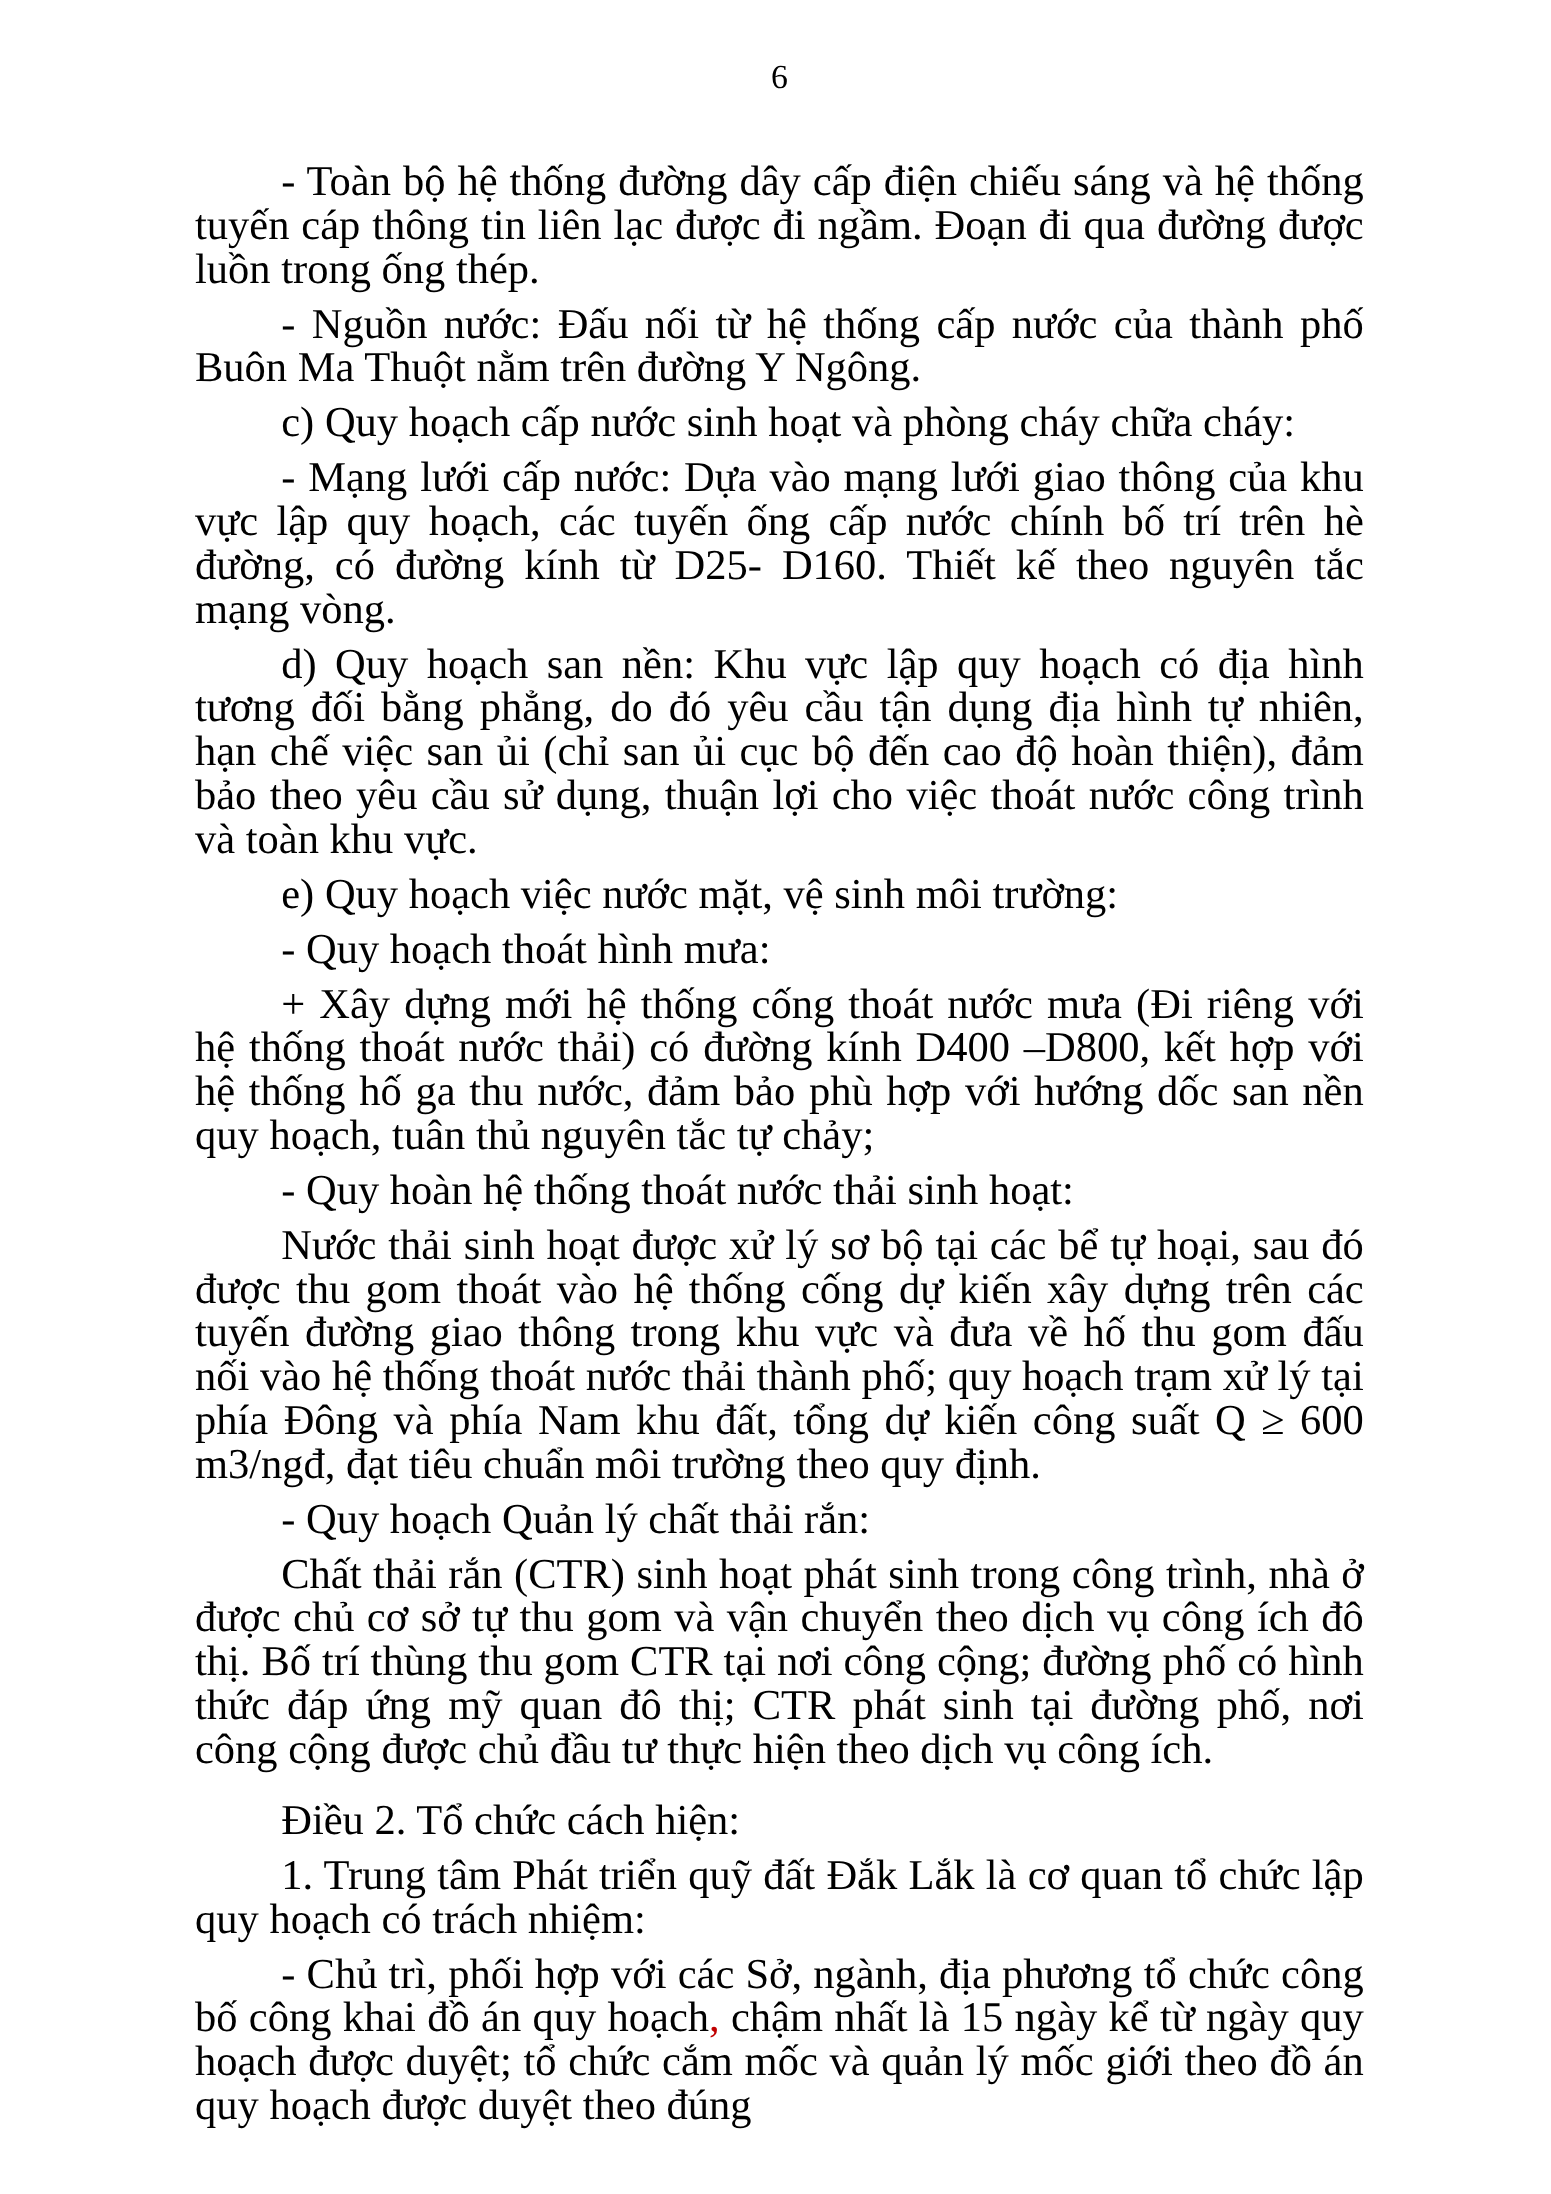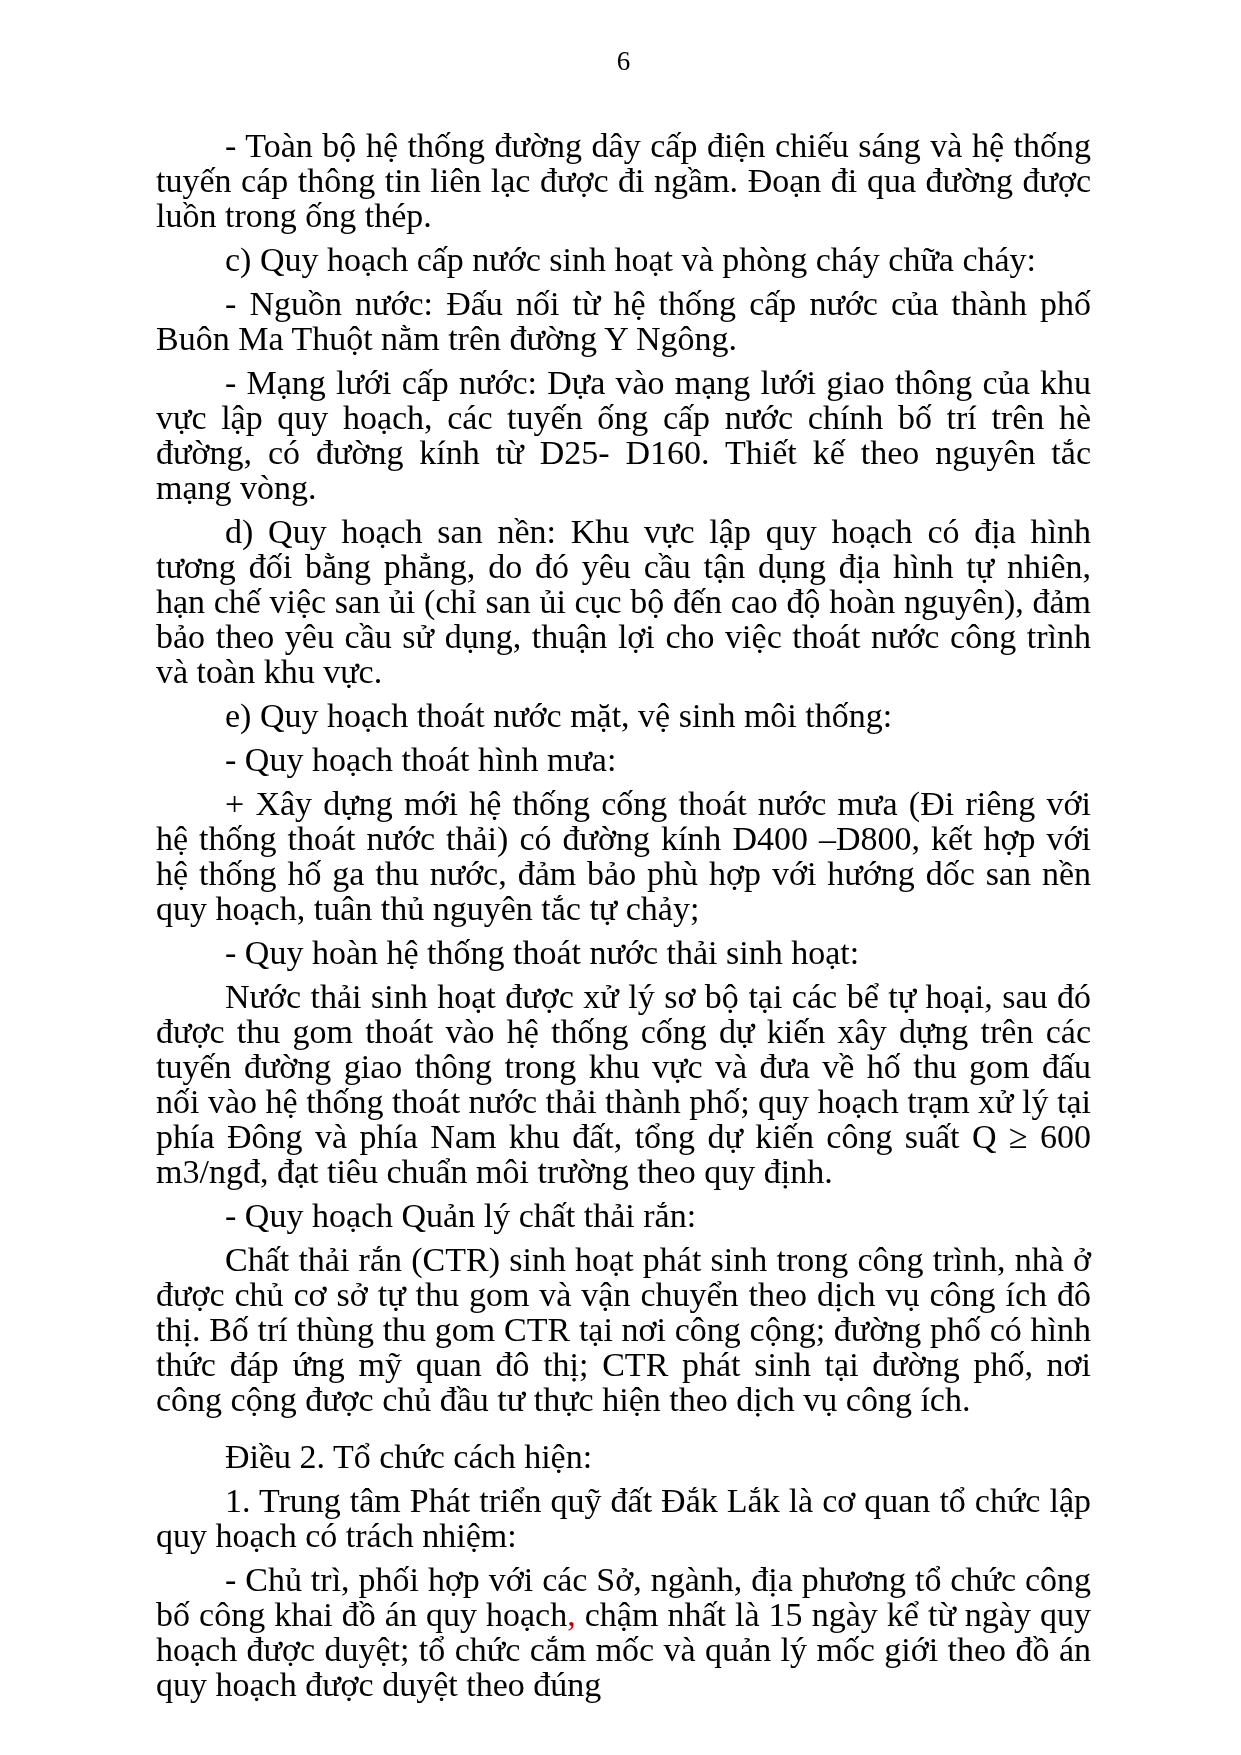"c) Quy hoạch cấp nước" p.para { order: before "- Nguồn nước: Đấu nối" -> after "- Nguồn nước: Đấu nối" }
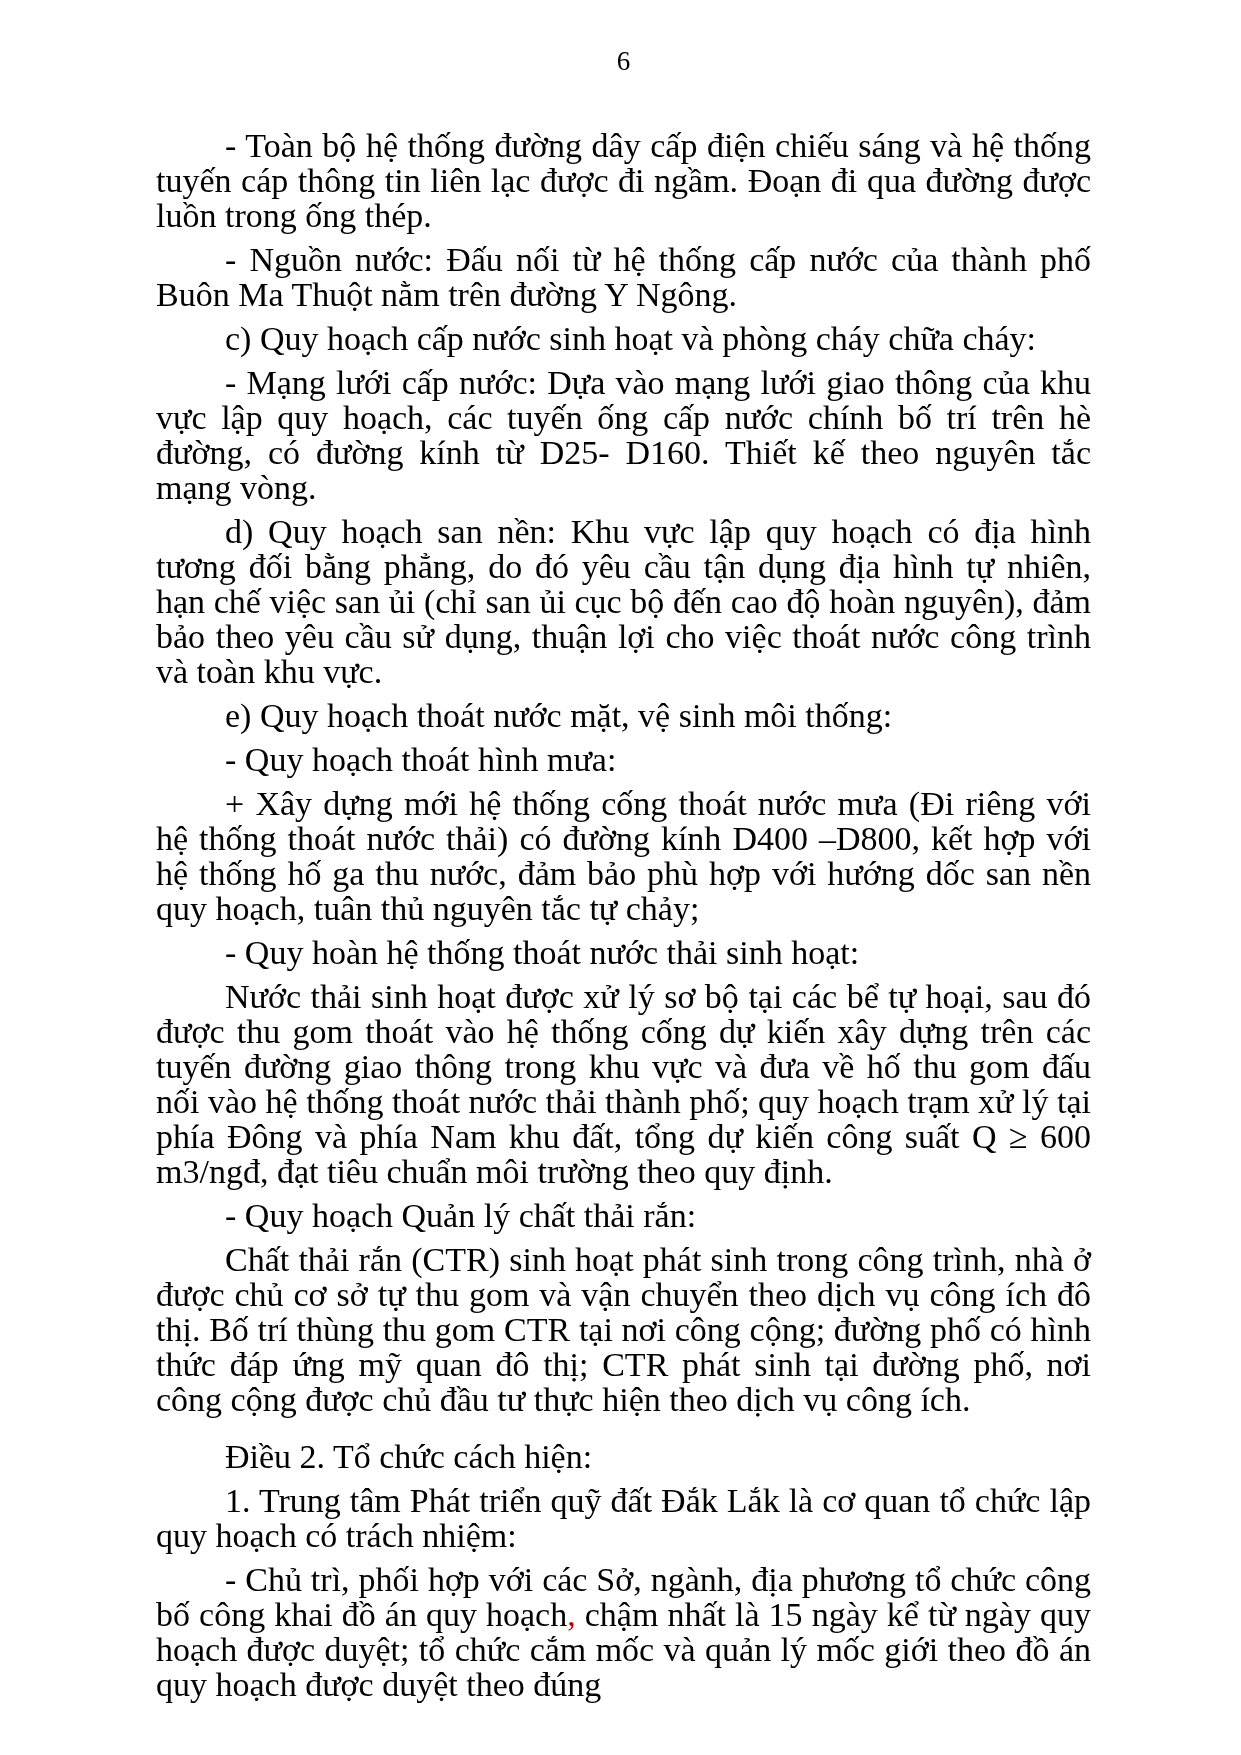"d) Quy hoạch san nền:" span { text: nguyên -> thiện }
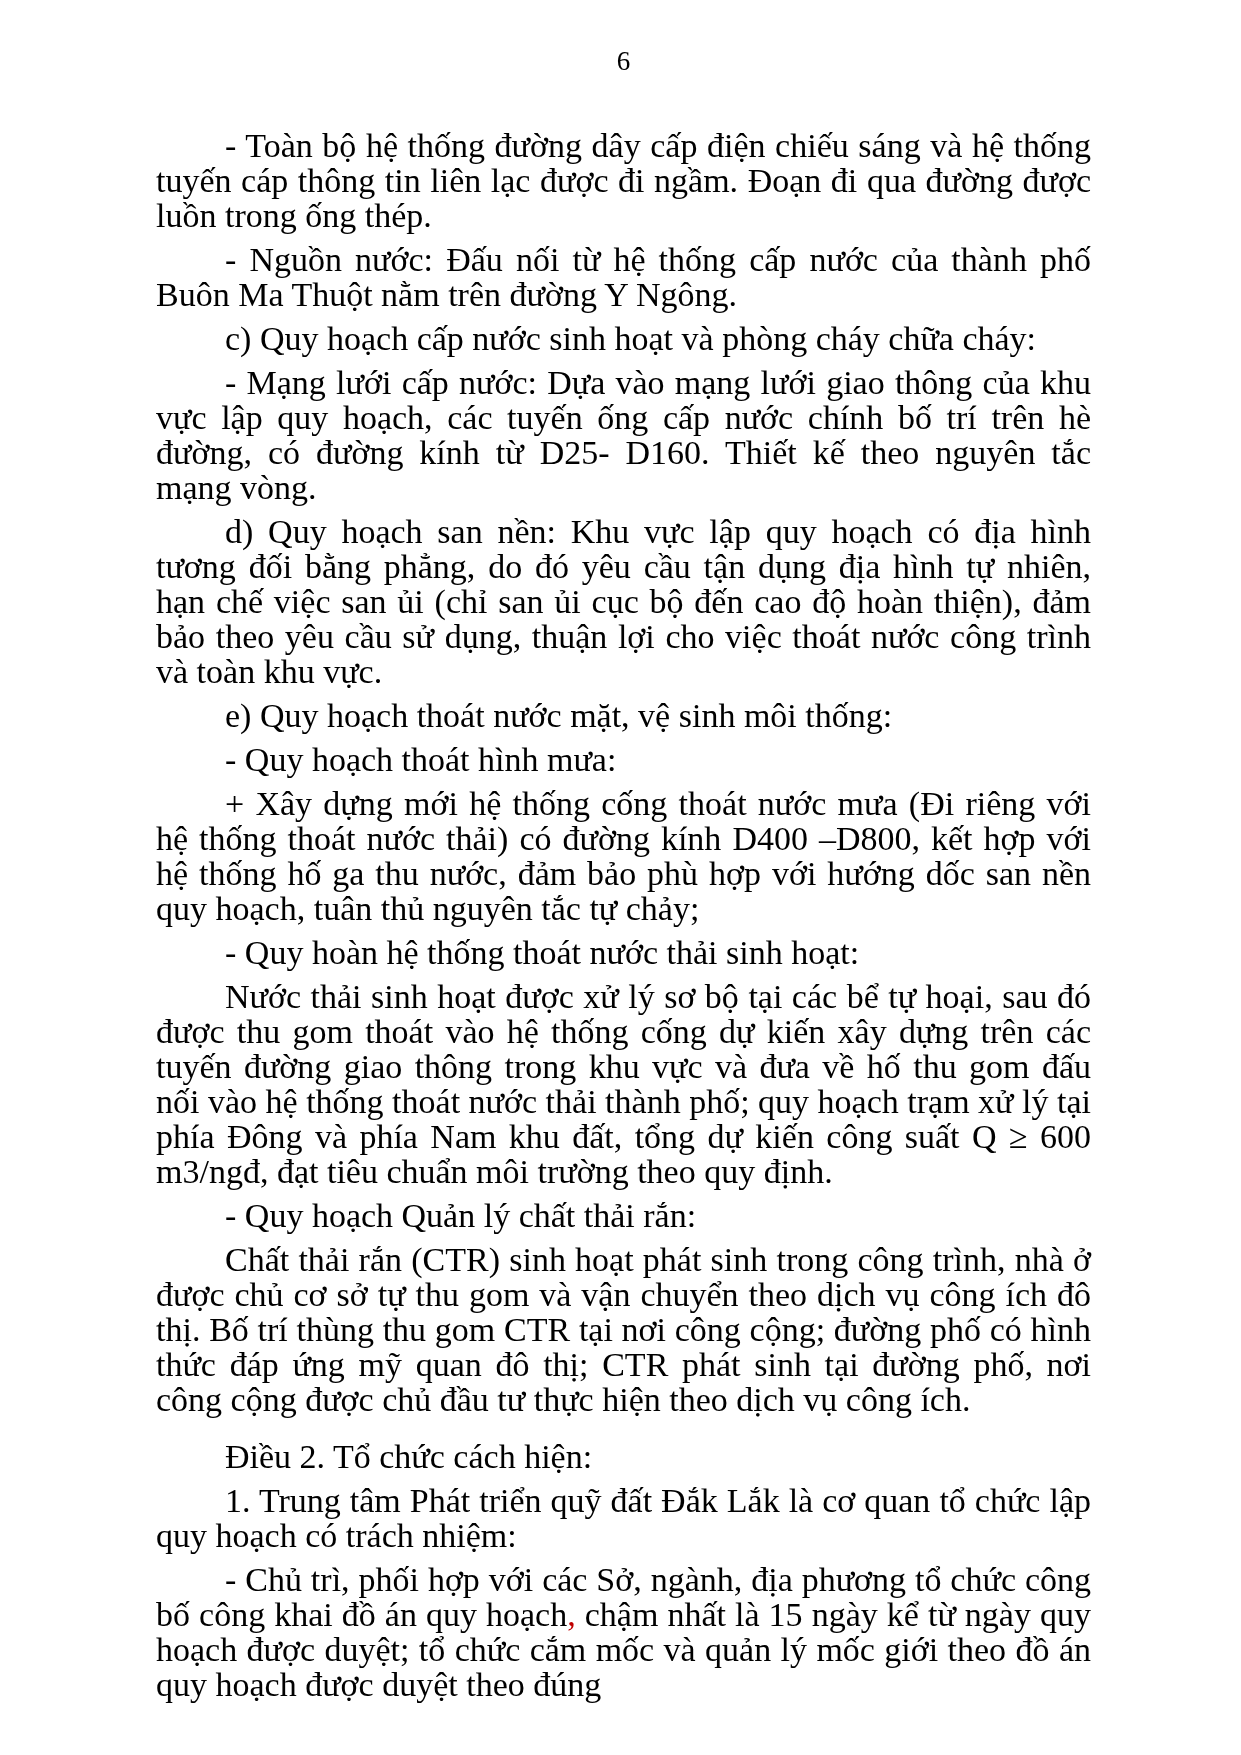"e) Quy hoạch thoát nước" span { text: thoát nước mặt, vệ sinh môi thống -> việc nước mặt, vệ sinh môi trường }
